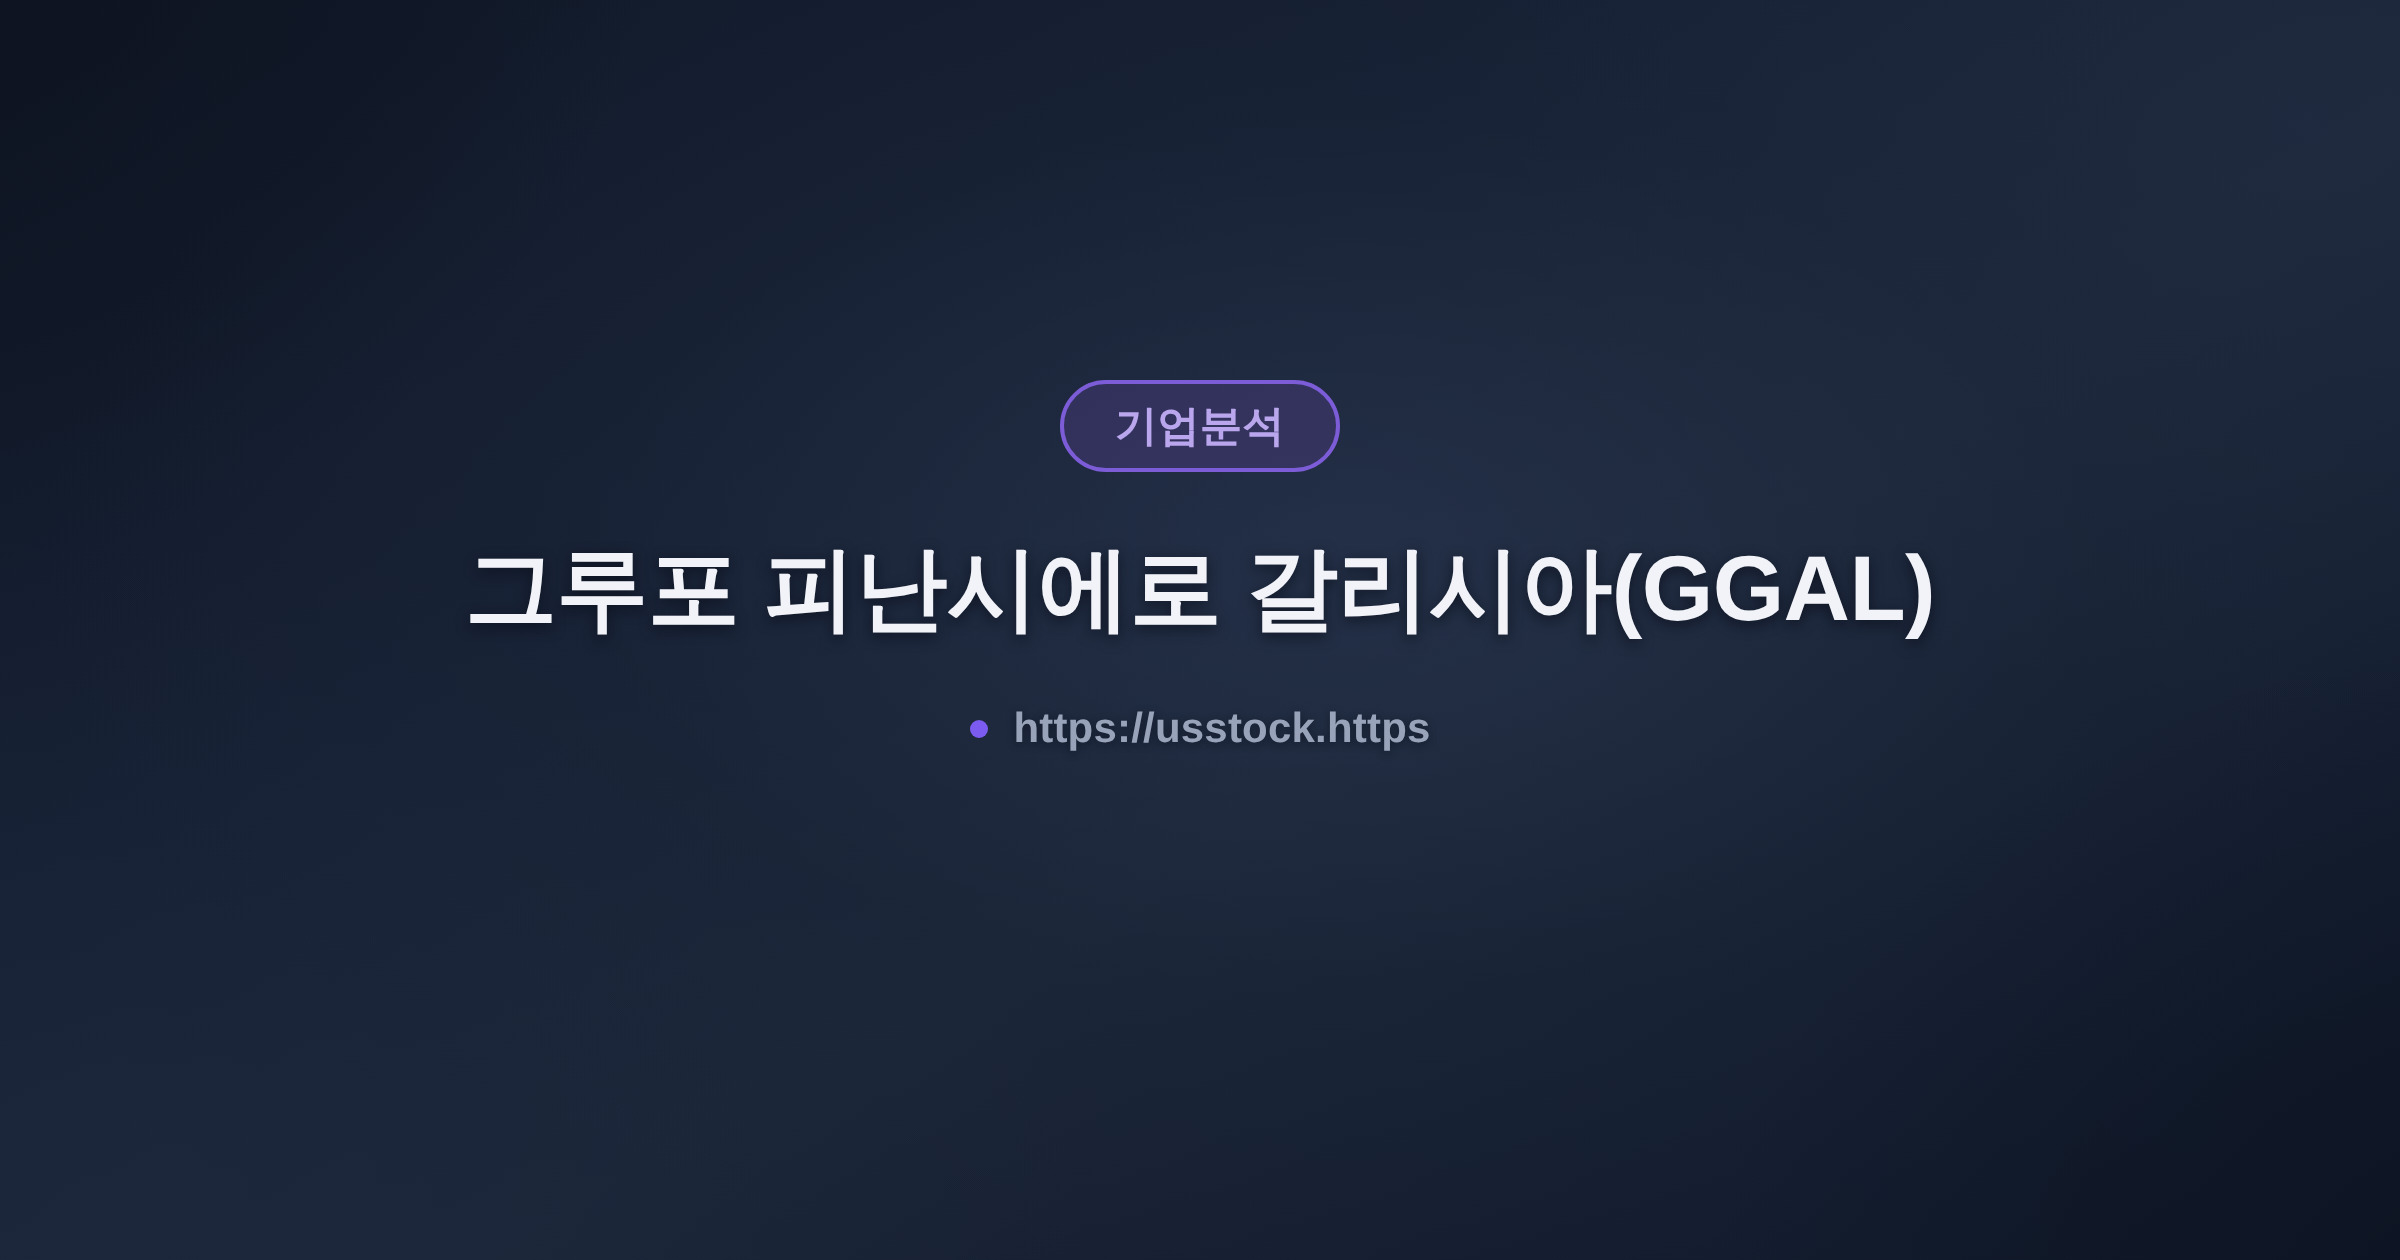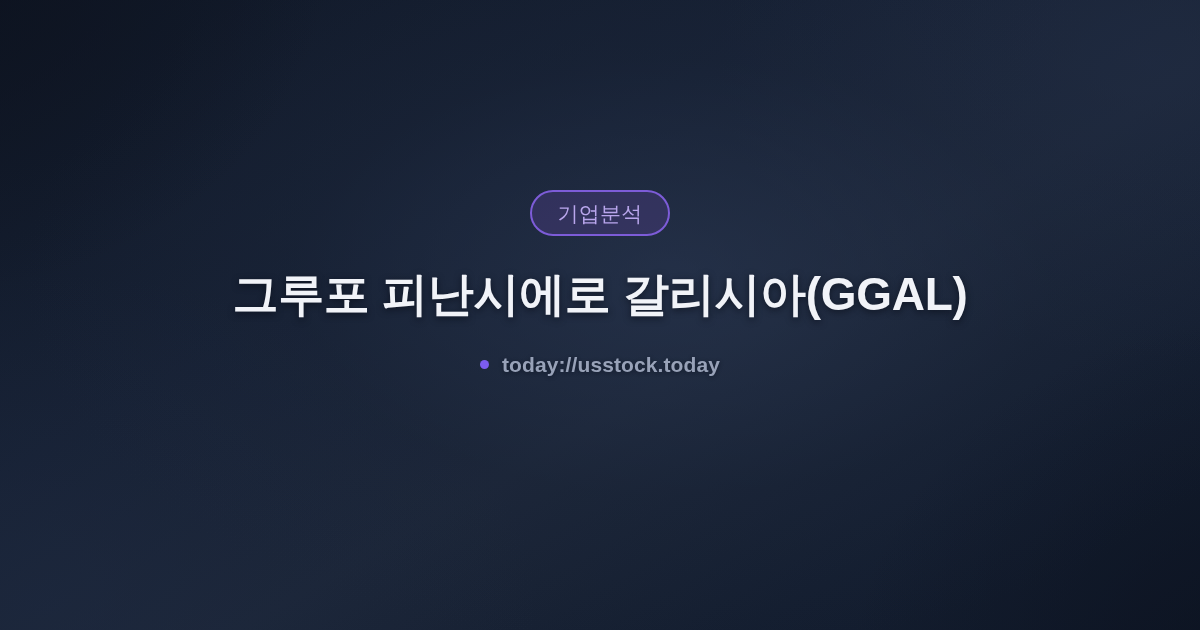"기업분석" .badge { font-weight: normal -> bold }
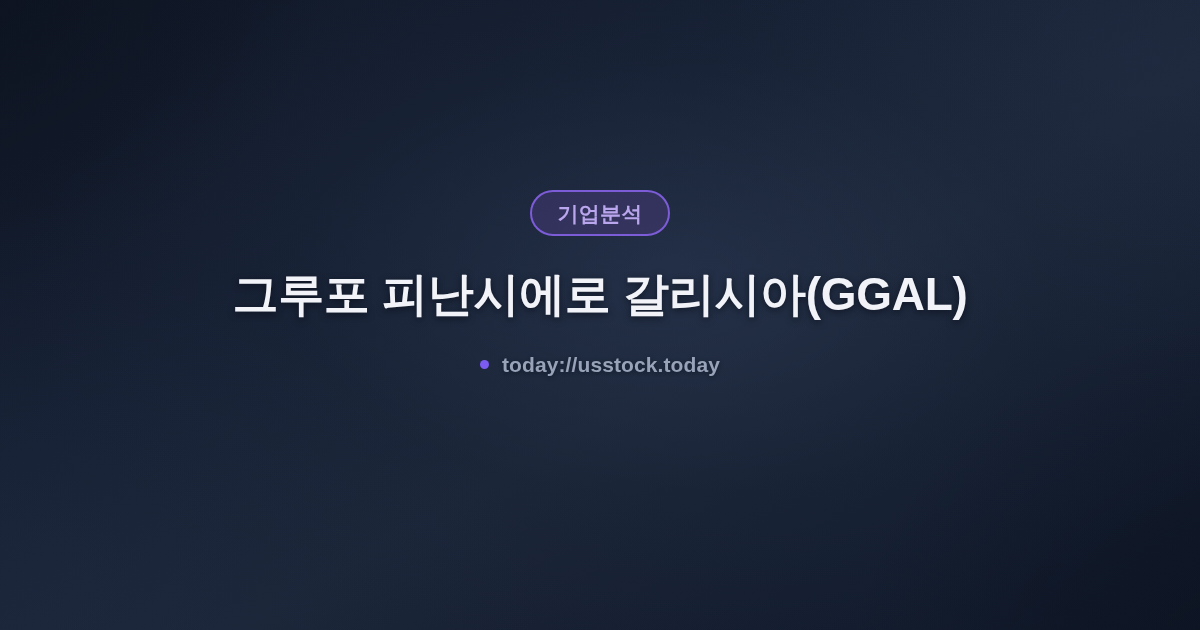"today://usstock.today" span.url-text { text: today://usstock.today -> https://usstock.https }
